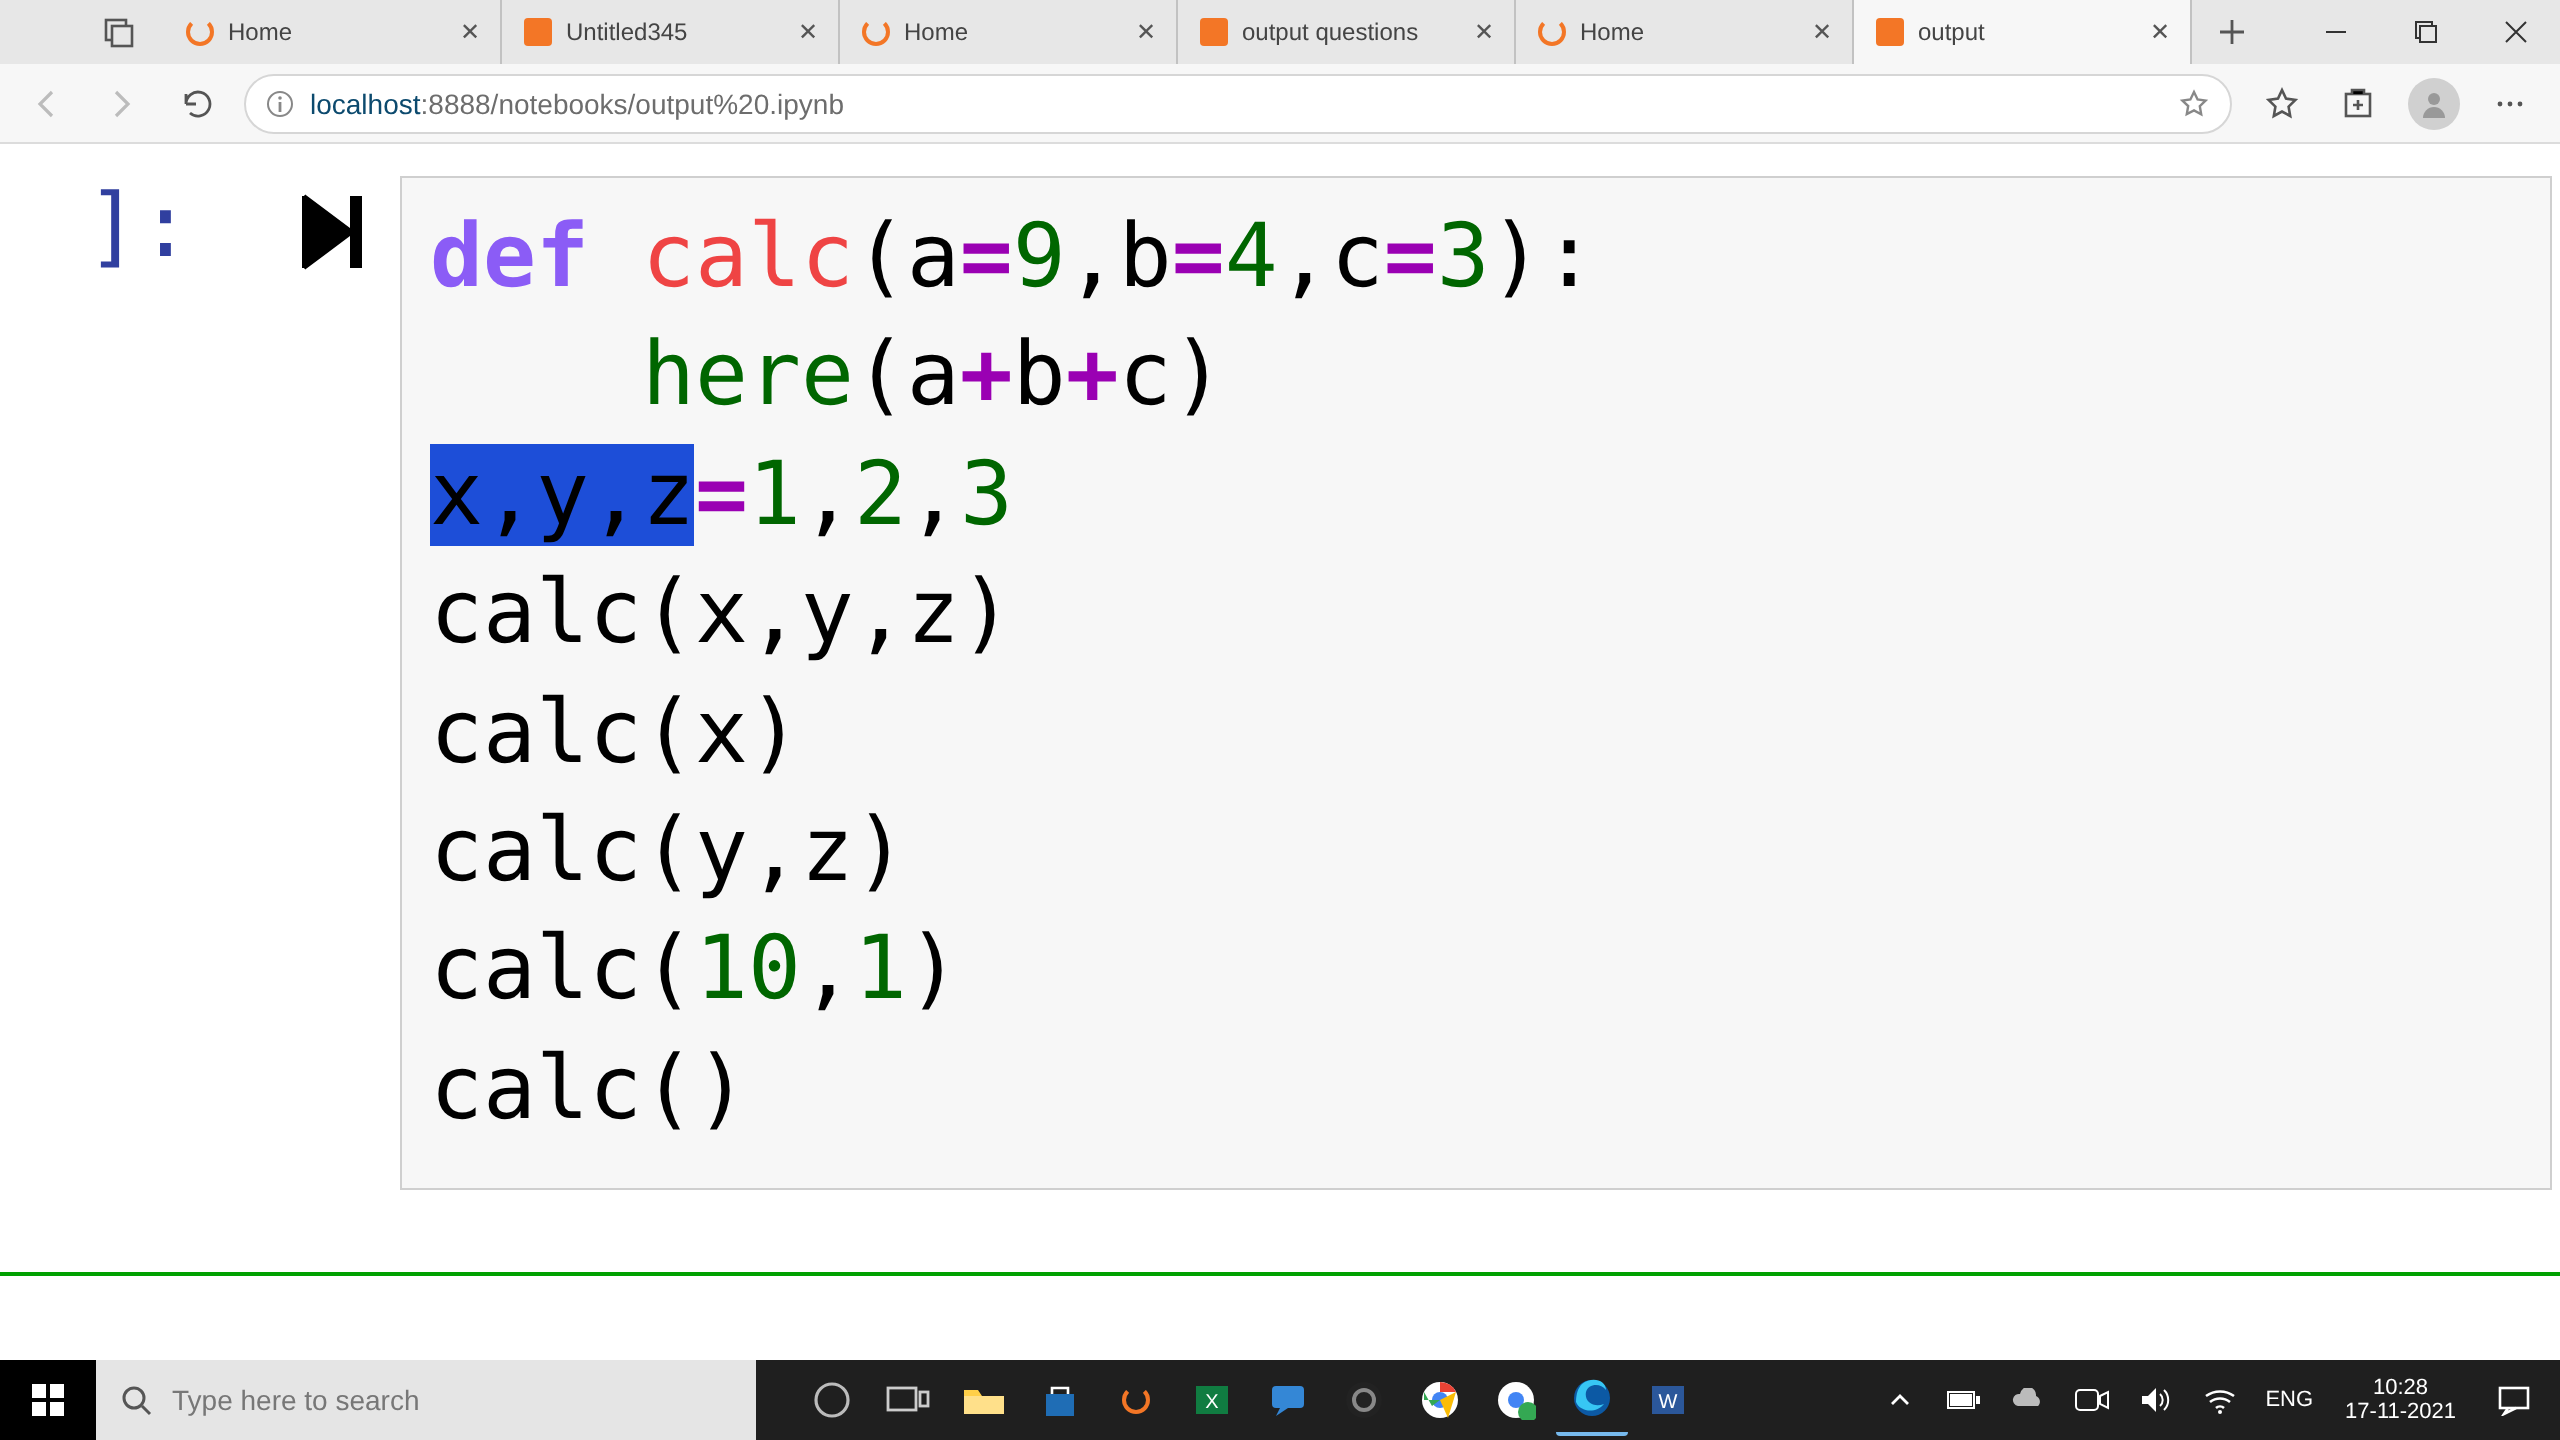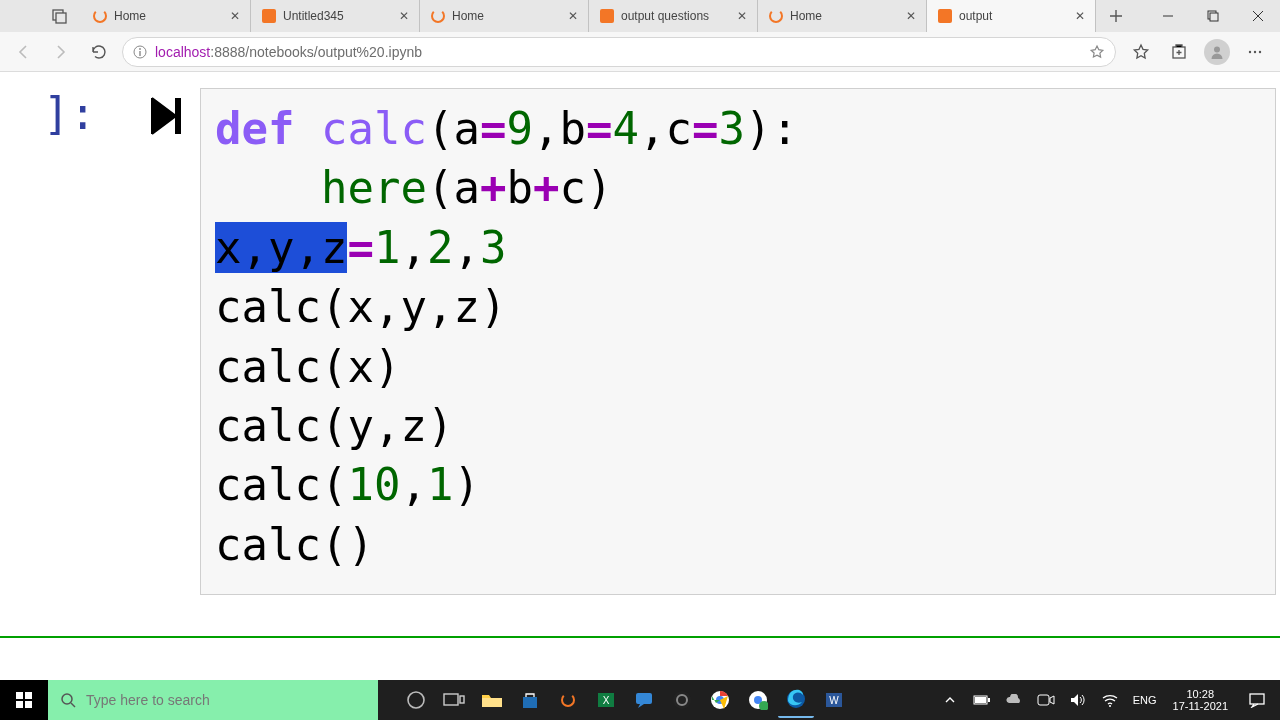"localhost" .urlbox .host { color: #a21caf -> #0c4a6e }
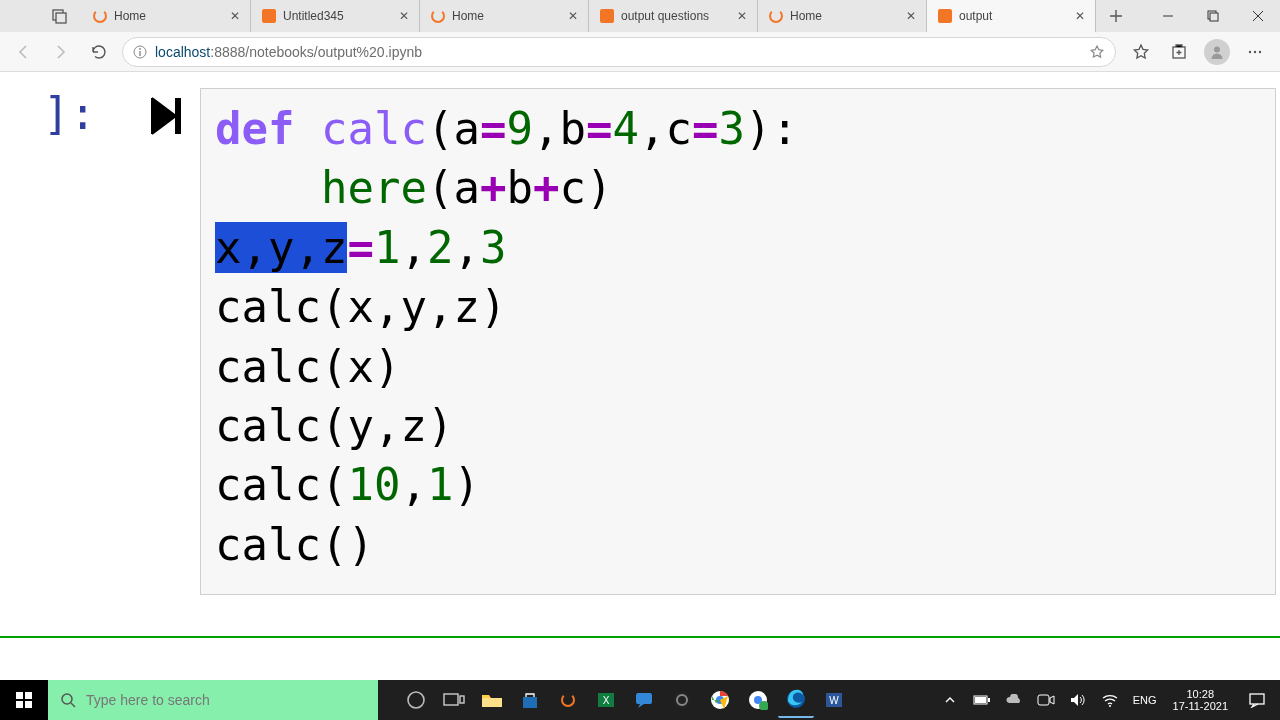"calc" .fn { color: #8b5cf6 -> #ef4444 }
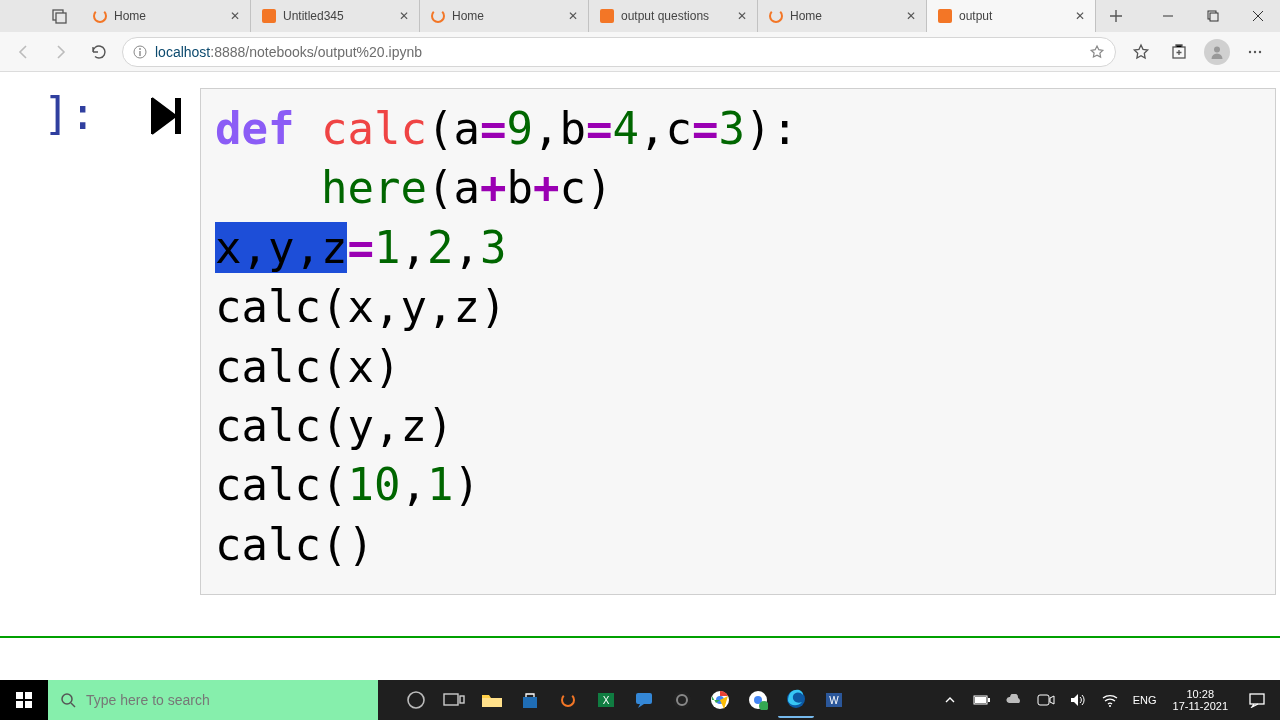"Type here to search" .search { background: #86efac -> #e5e5e5 }
